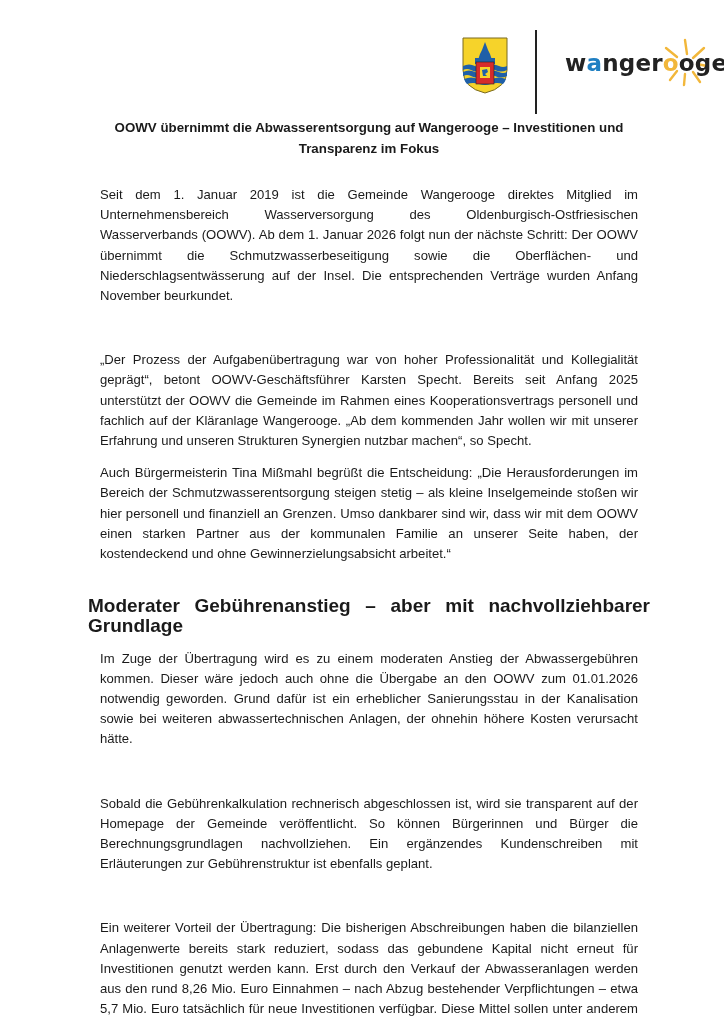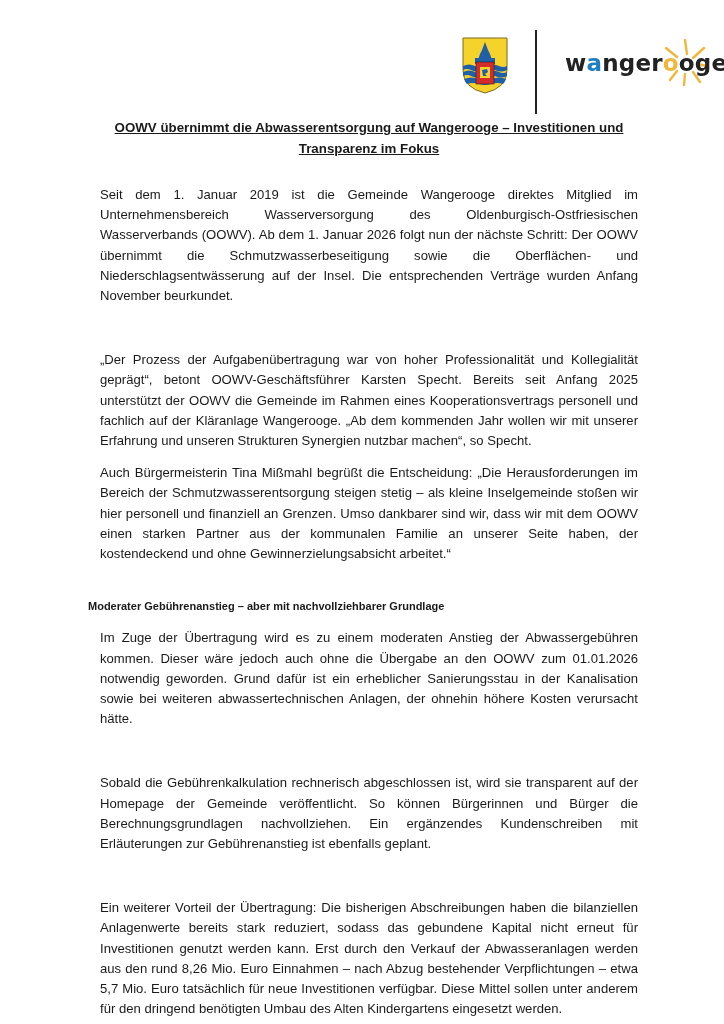"OOWV übernimmt die Abwasserentsorgung" .title { text-decoration: underline -> none }
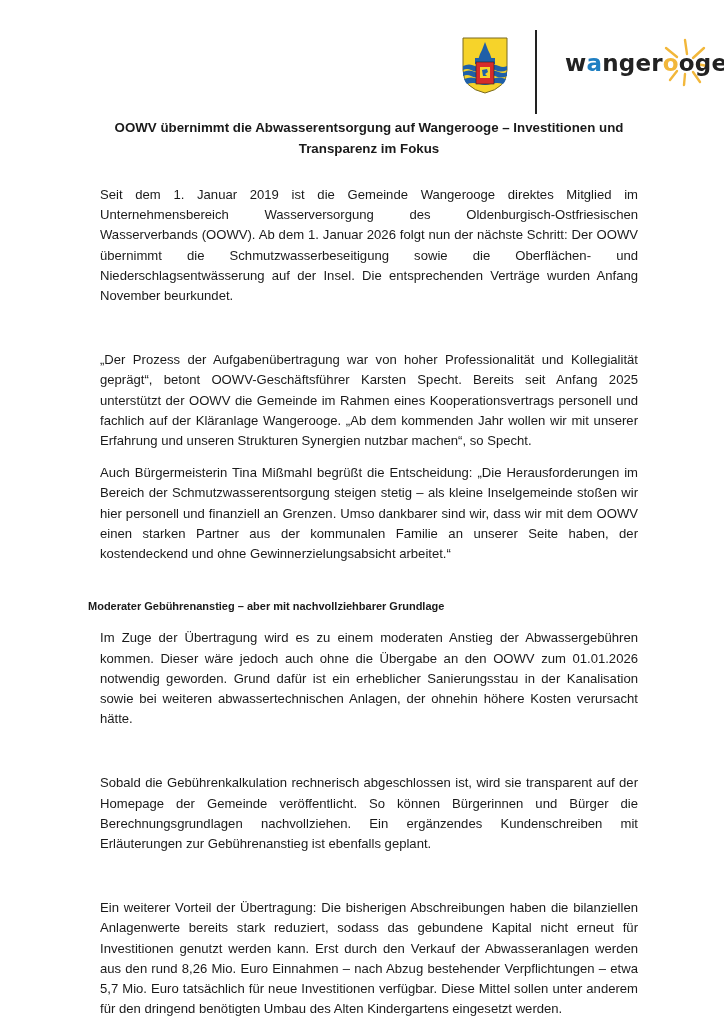"Moderater Gebührenanstieg – aber mit" h2 { font-size: 11px -> 19px }
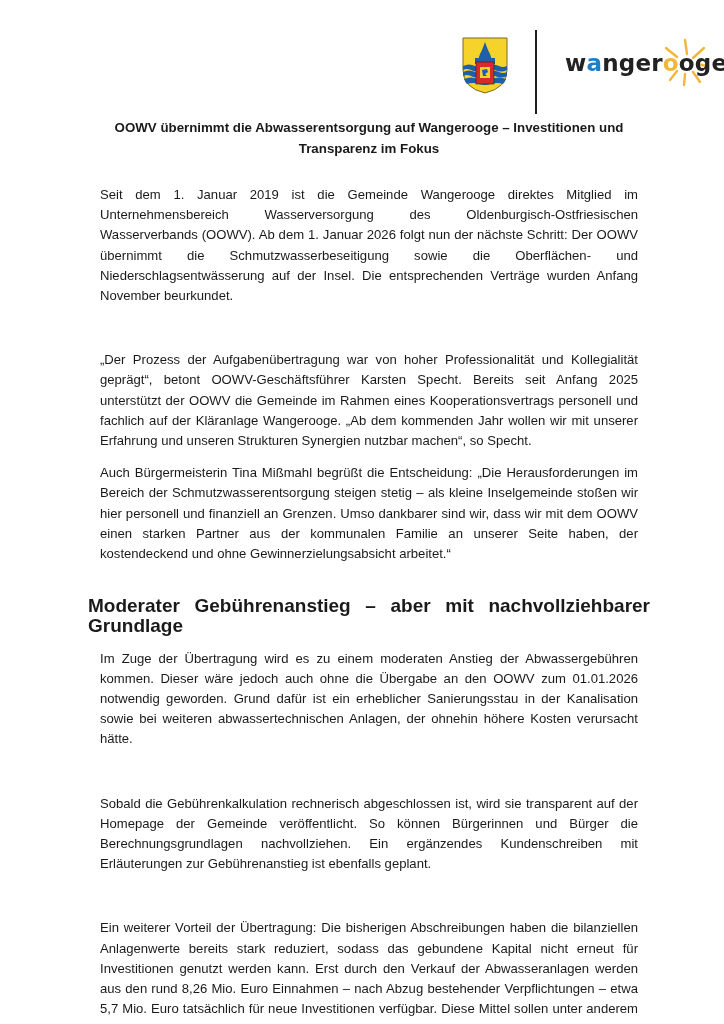"Sobald die Gebührenkalkulation" p { text: Gebührenanstieg -> Gebührenstruktur }
